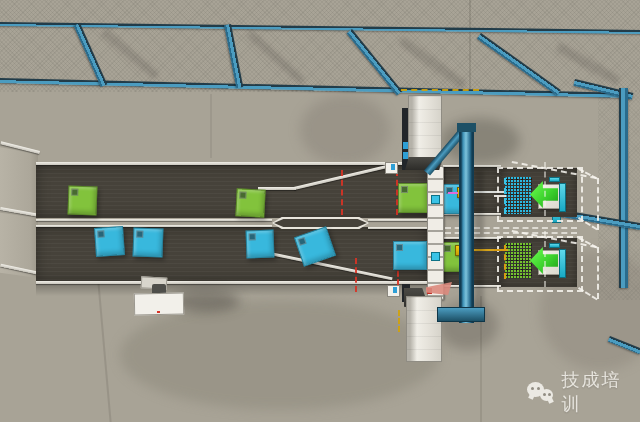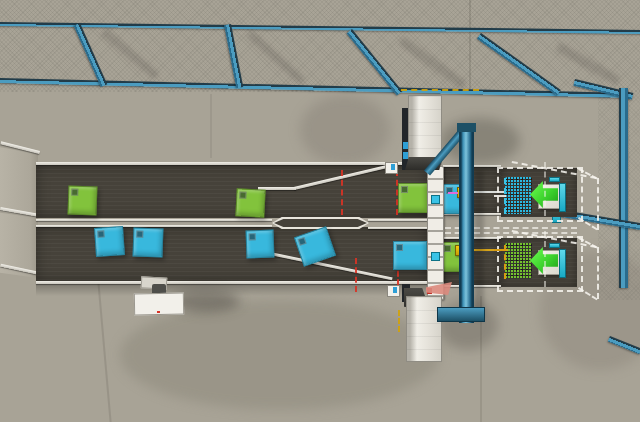"技成培训" div.abs { html: none -> <div> <span> <span> <i></i> <i></i> </span> <span></span> <span> <i></i> <i></i> </span> <span></span> </span> <span>技成培训</span> </div> }
